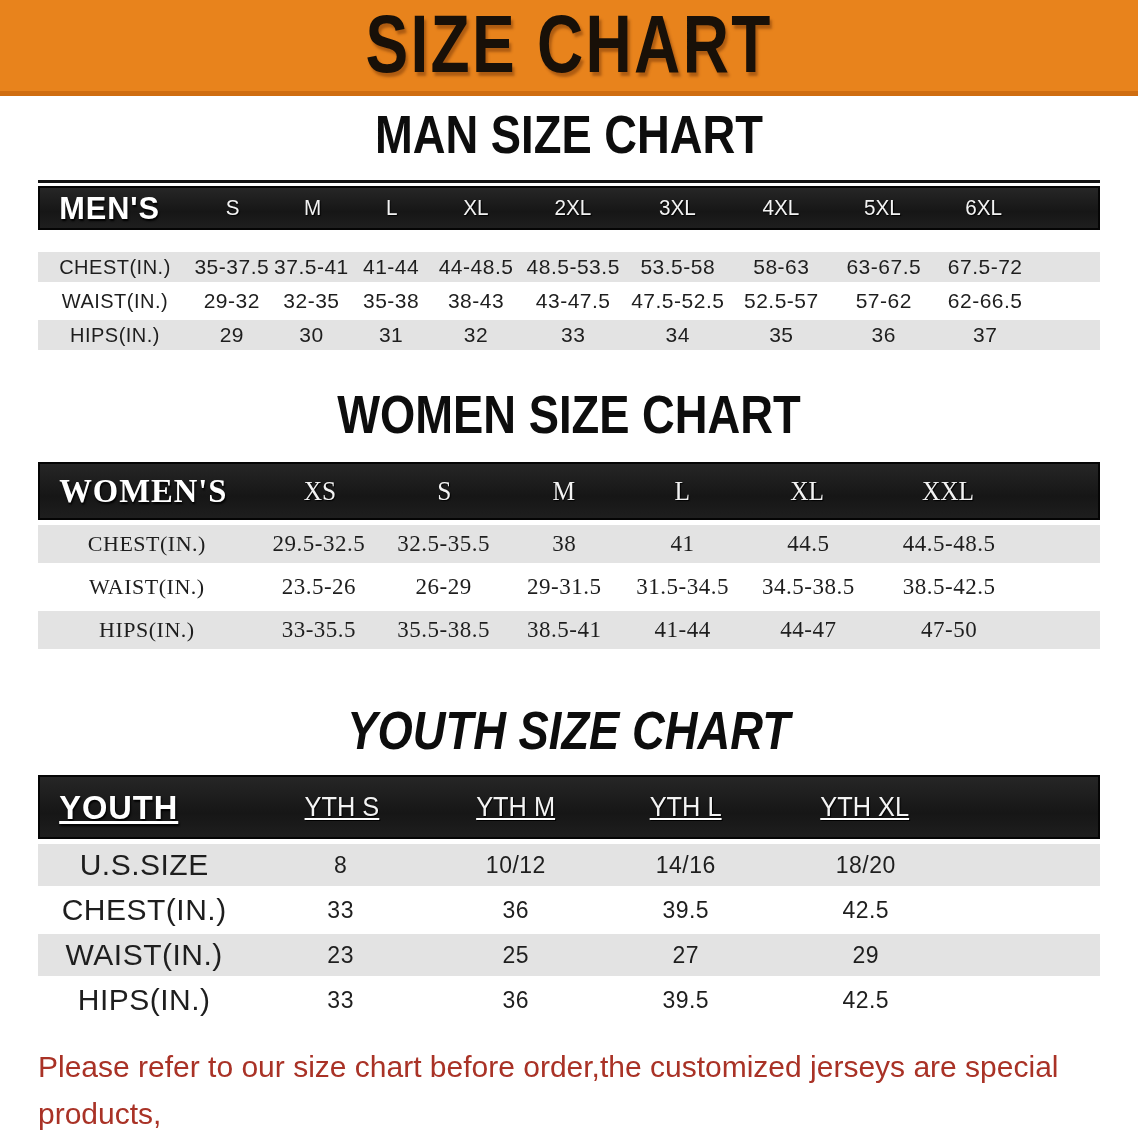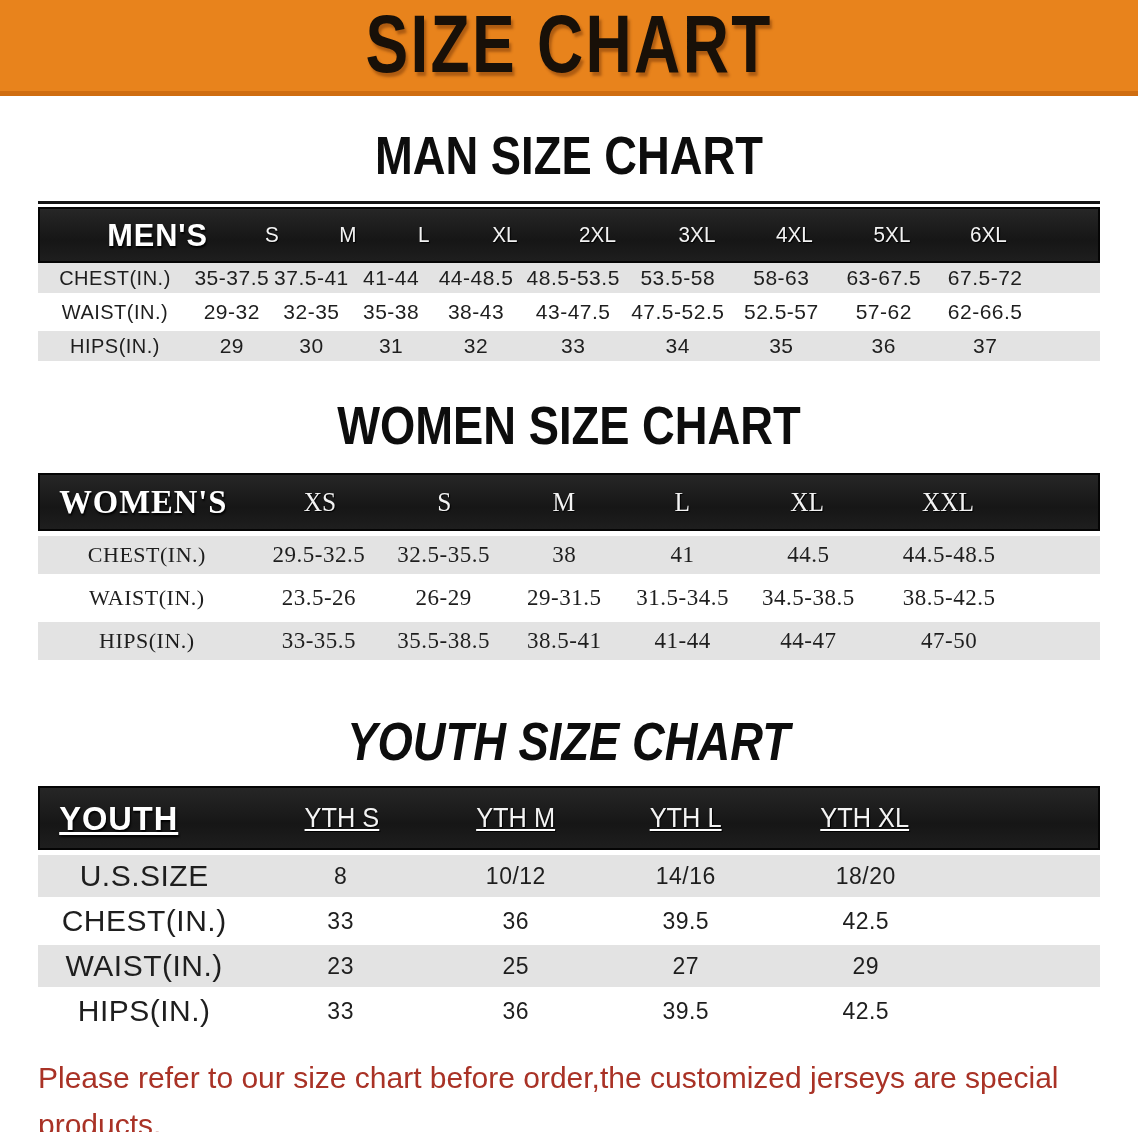"MAN SIZE CHART" #sec-men .sec-h { margin-top: 31px -> 10px }
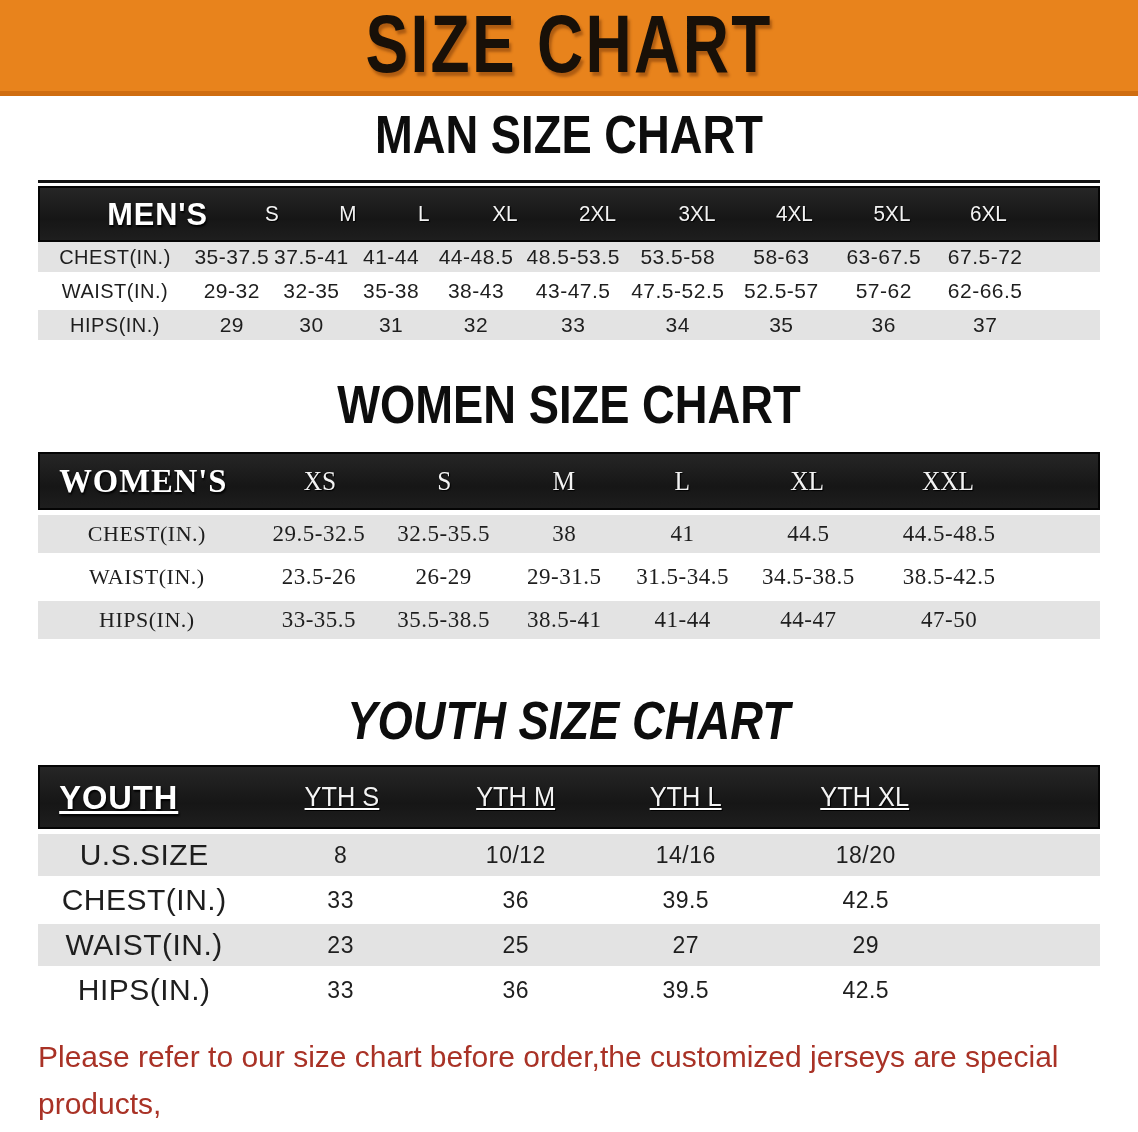"MEN'S" #sec-men .thead { height: 56px -> 44px; margin-bottom: 0 -> 22px; padding-left: 48px -> none }
